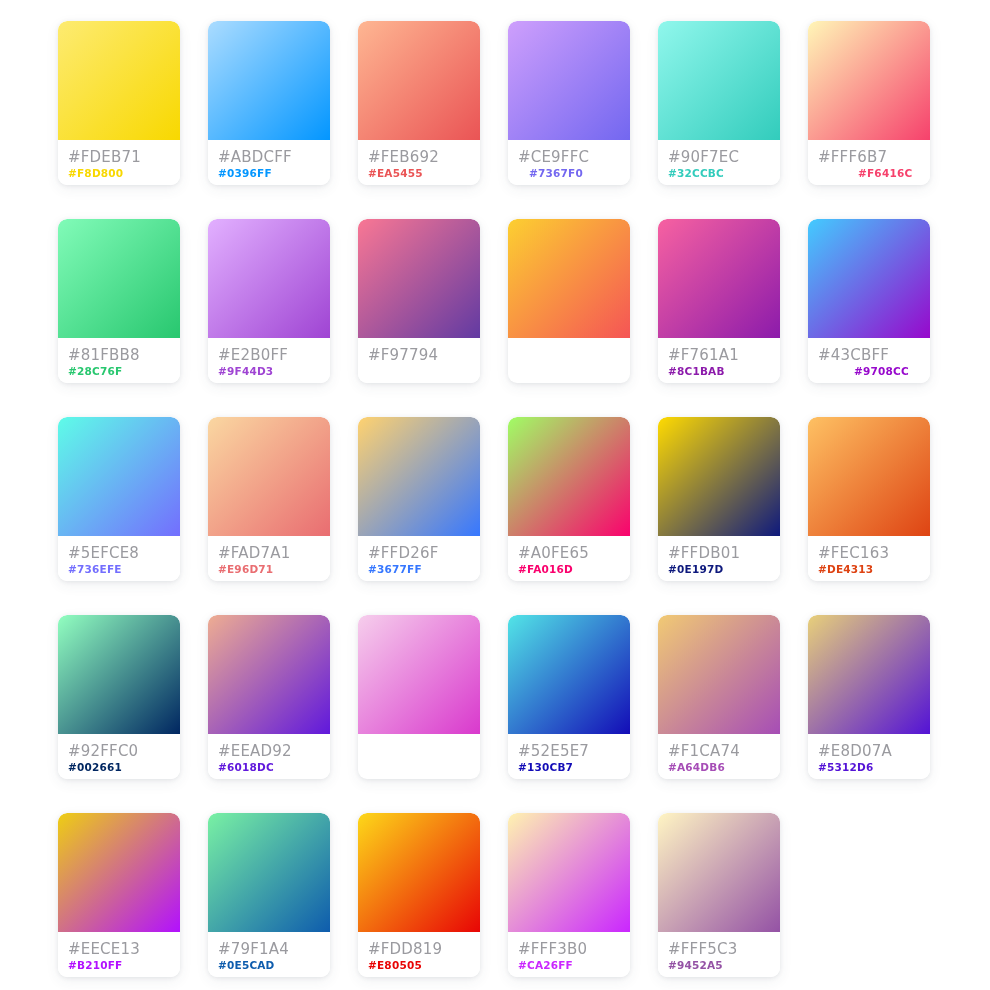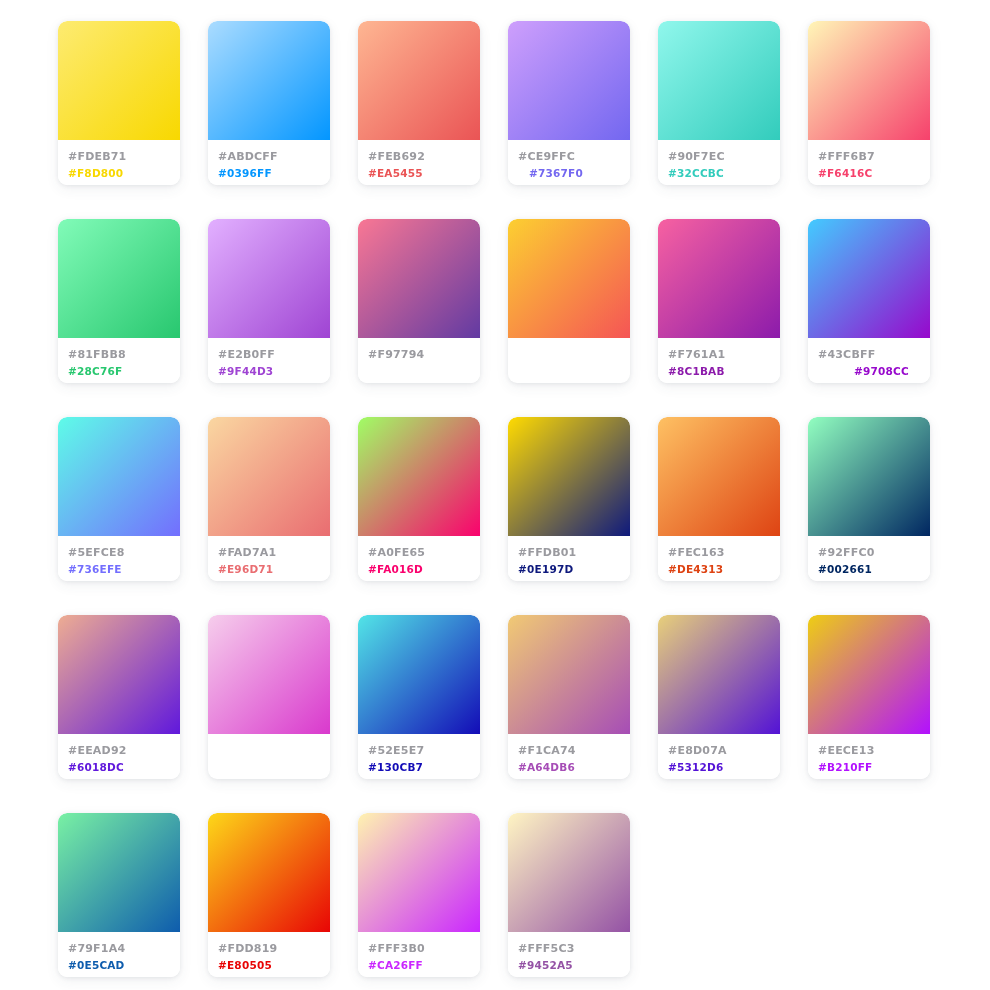"#FDEB71" .hex-from { font-size: 11px -> 15px; font-weight: bold -> normal }
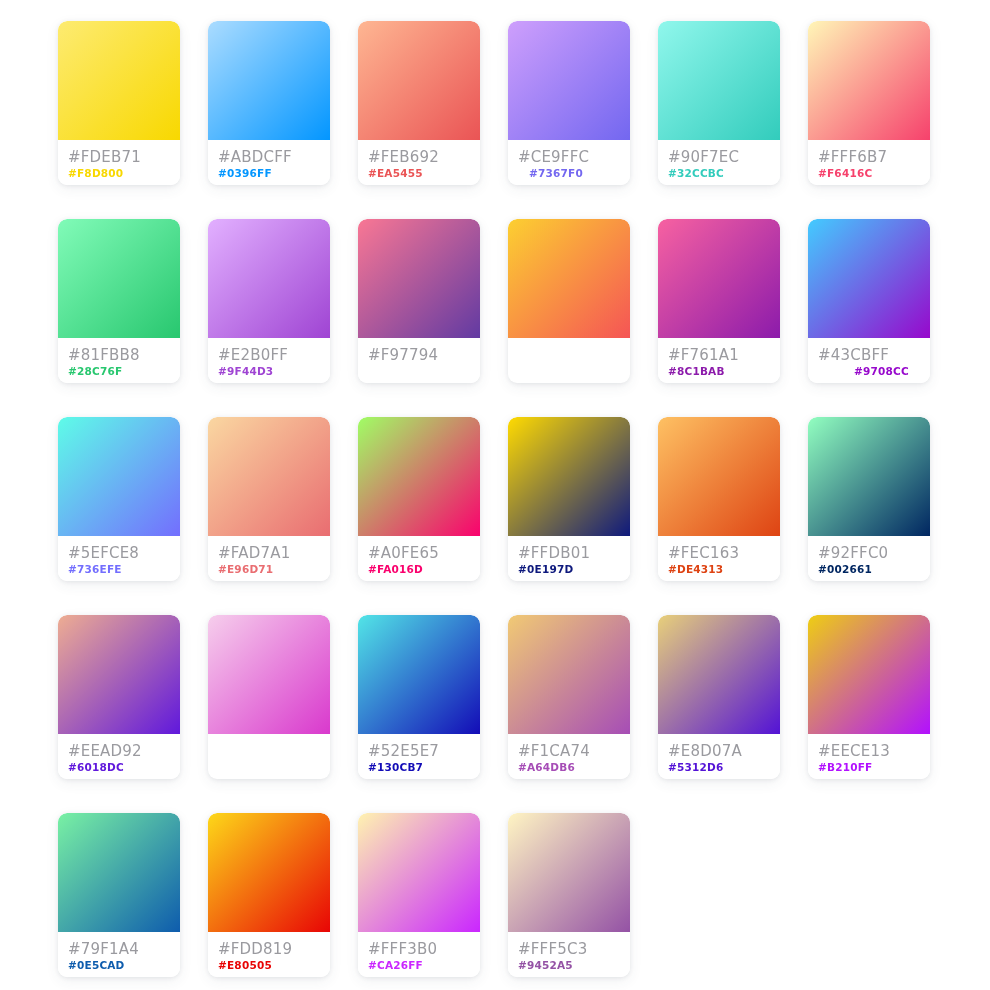"#F6416C" span.hex-to { margin-left: none -> 40px }
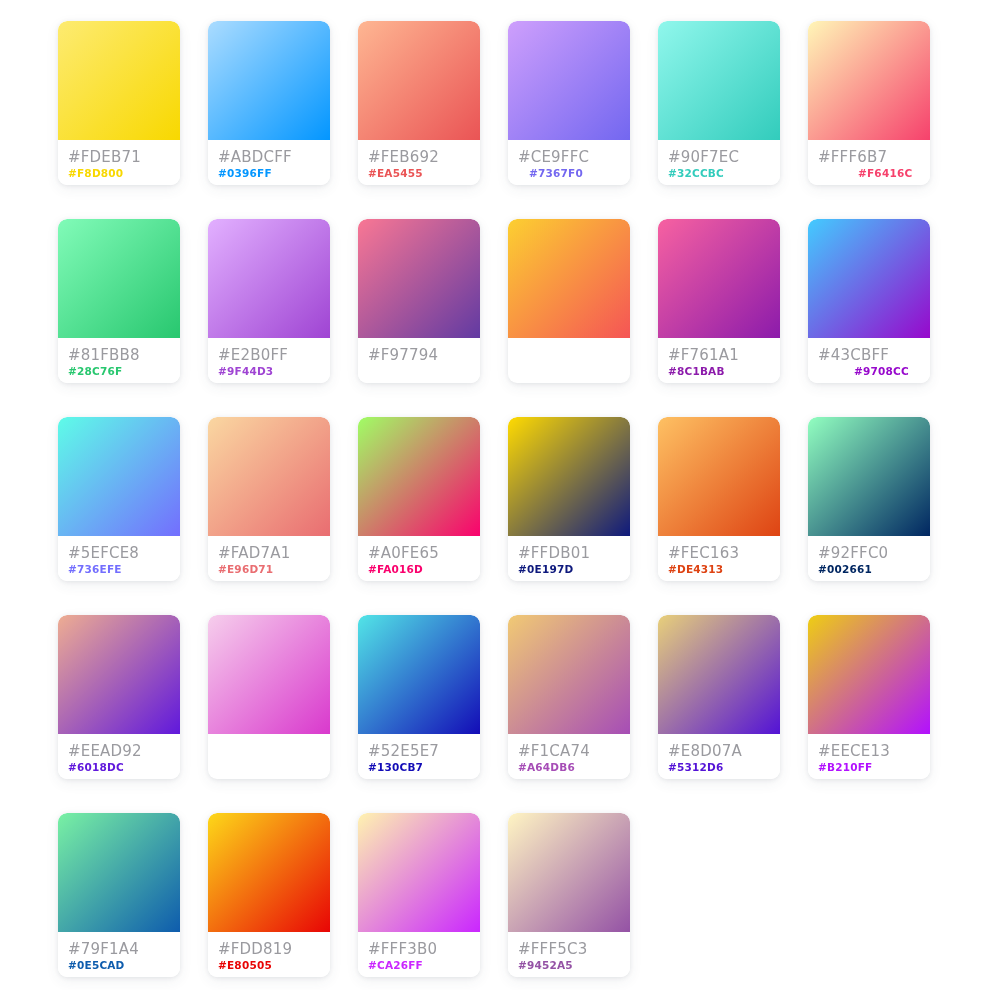"#FFD26F" div.swatch-card { html: none -> <div> <div></div> <div> <span>#FFD26F</span> <span>#3677FF</span> </div> </div> }
